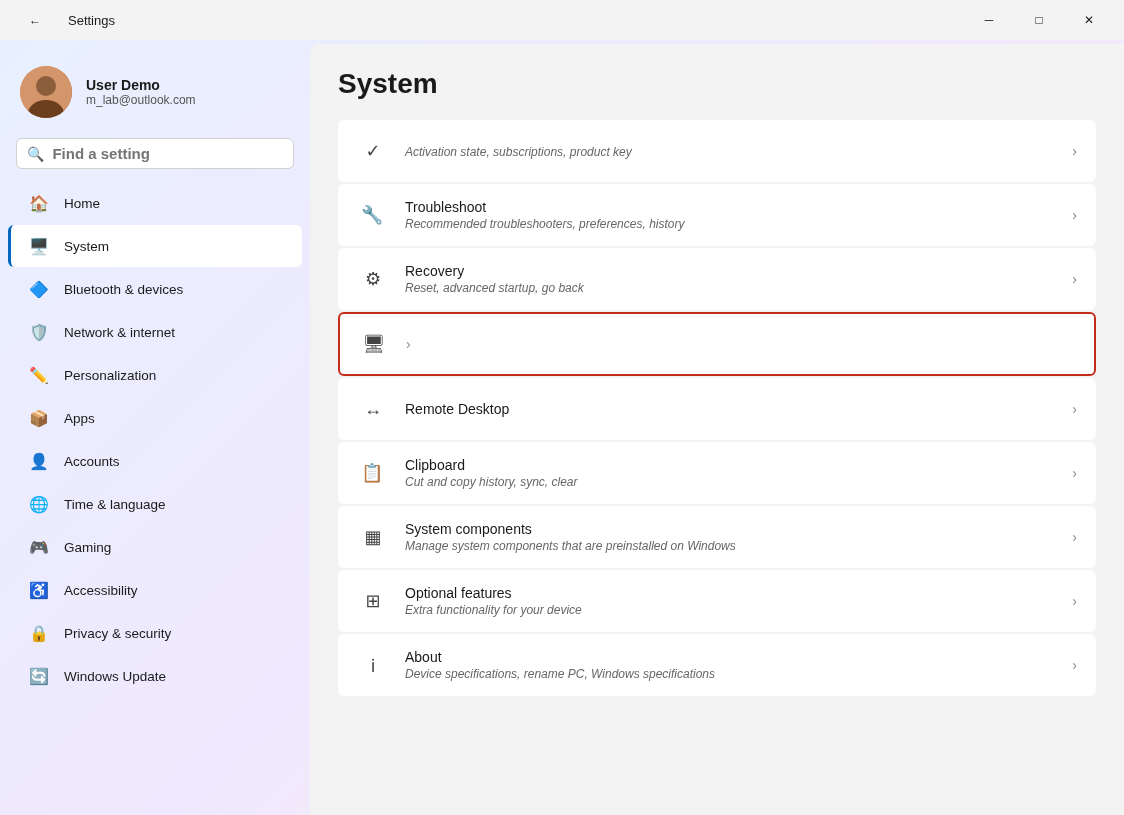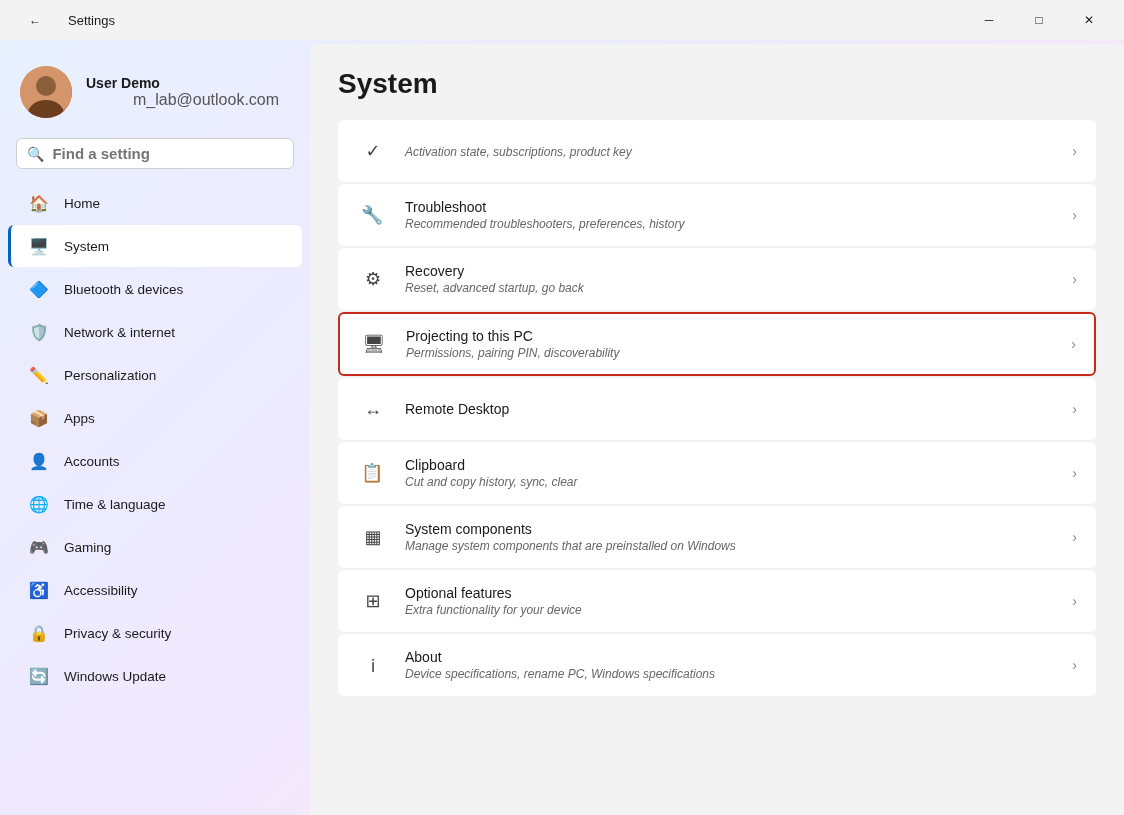"m_lab@outlook.com" .user-email { font-size: 16px -> 12px; margin-left: 47px -> none }
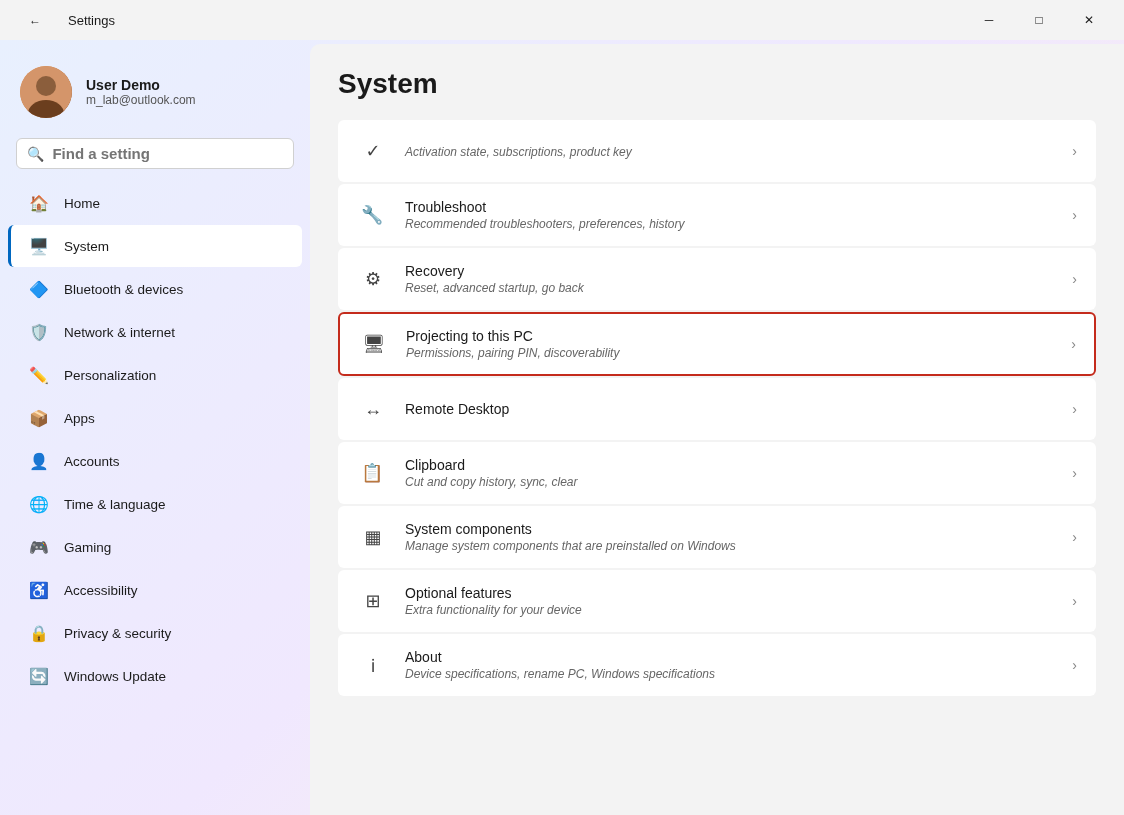"Projecting to this PC" div.settings-item-text { html: <div> <div>Projecting to this PC</div> <div>Permissions, pairing PIN, discoverability</div> </div> -> none }
